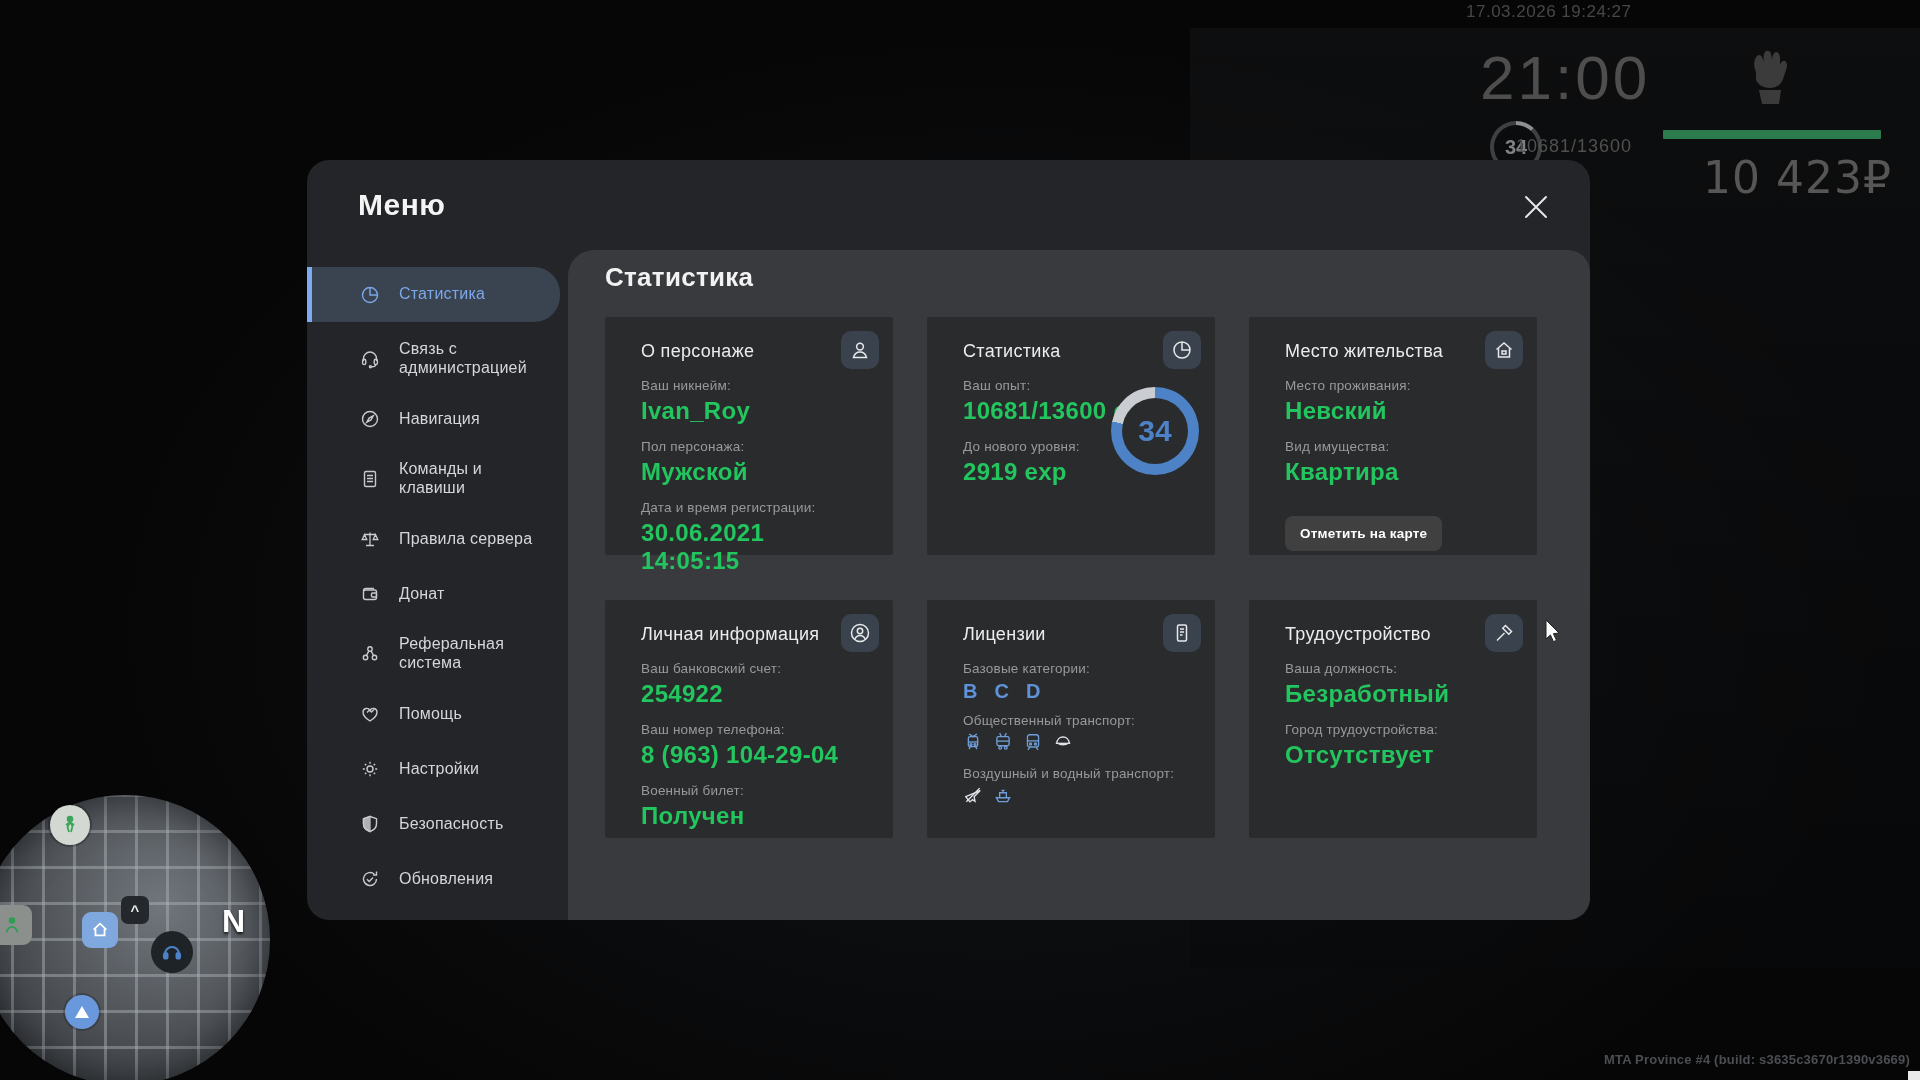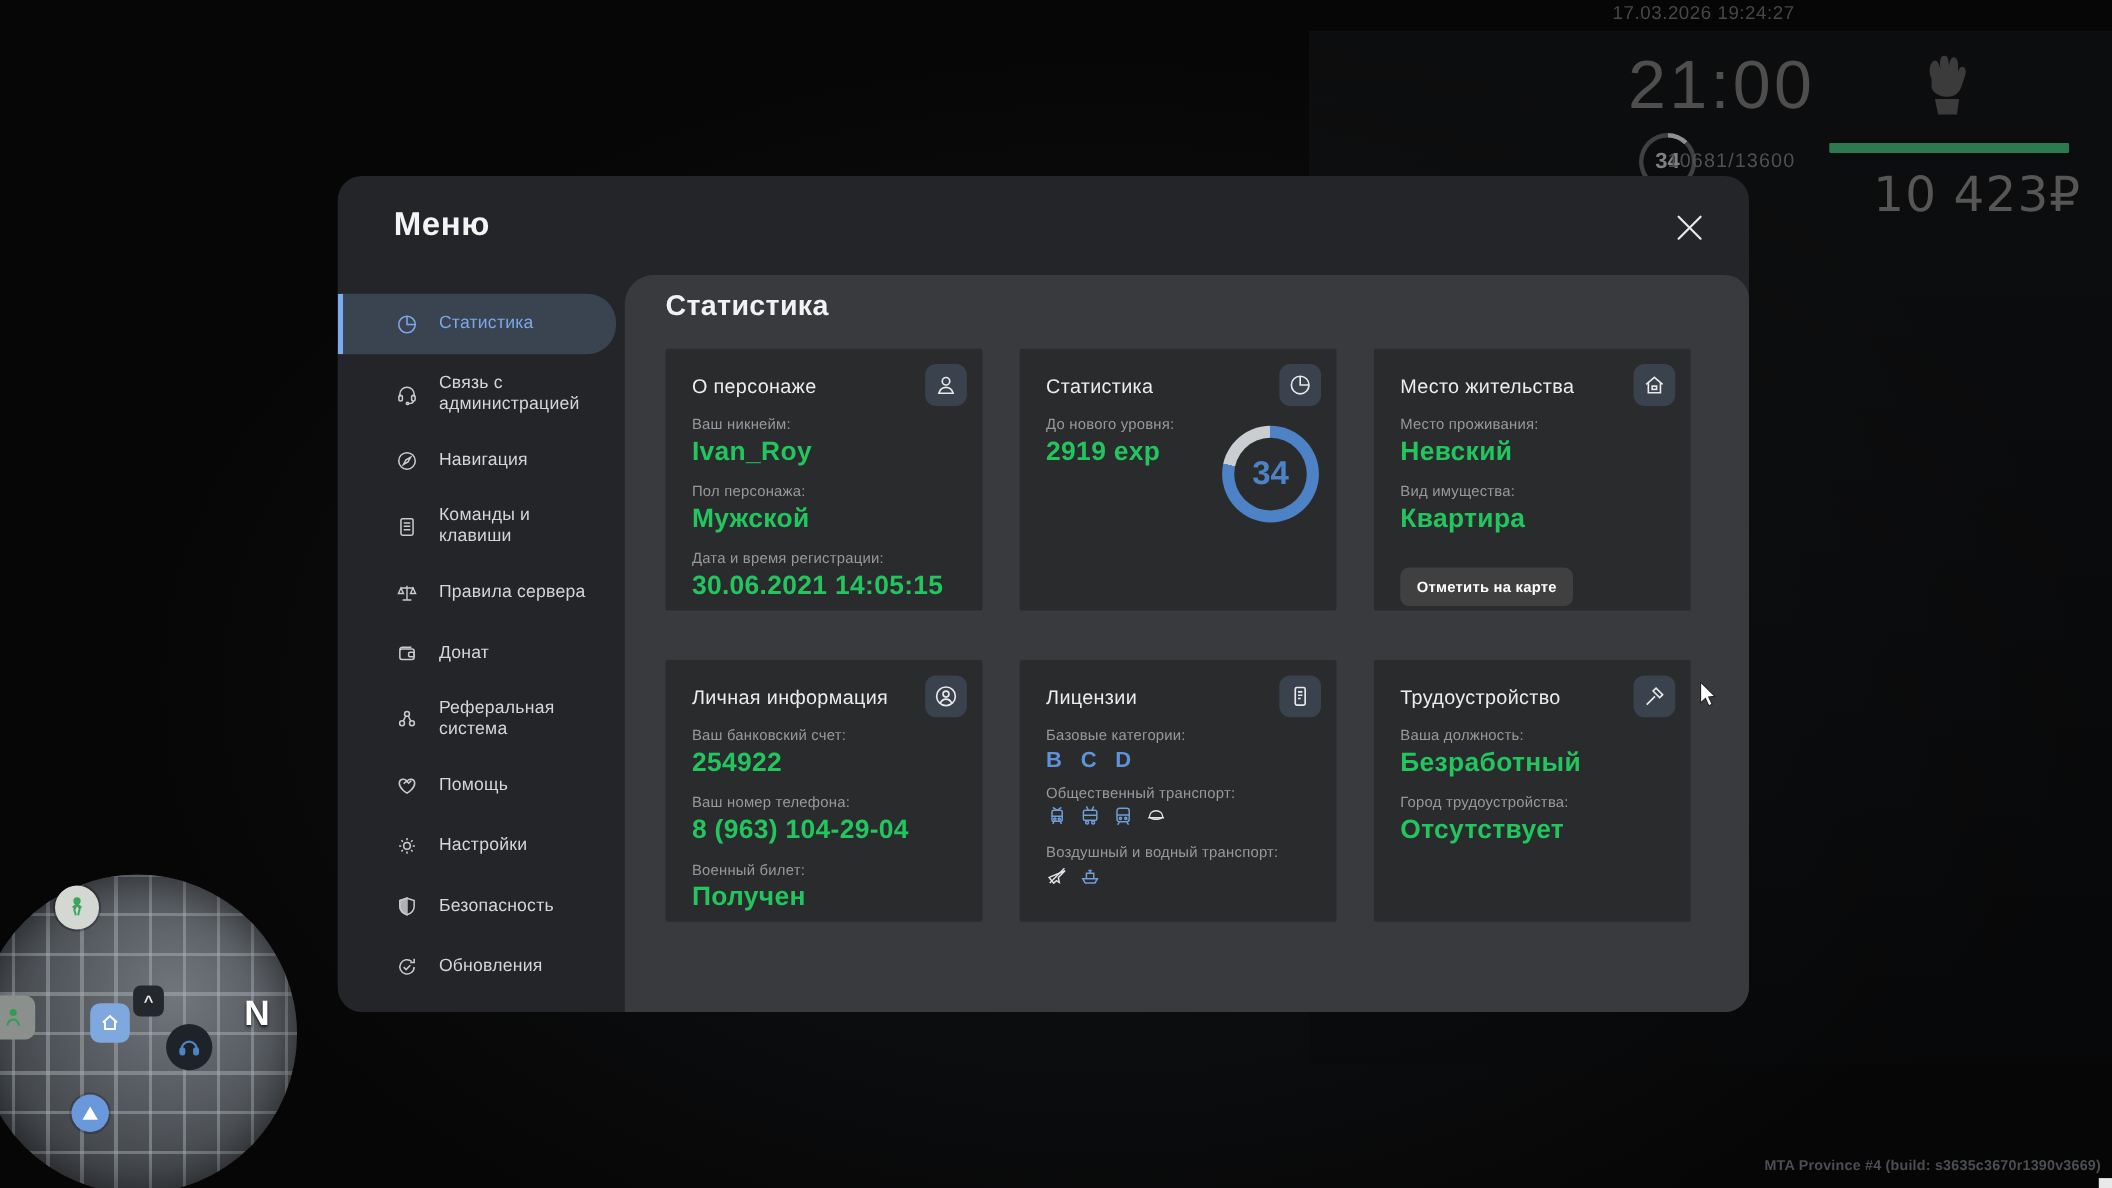"О персонаже" .card { padding: 20px 24px -> 20px 36px }
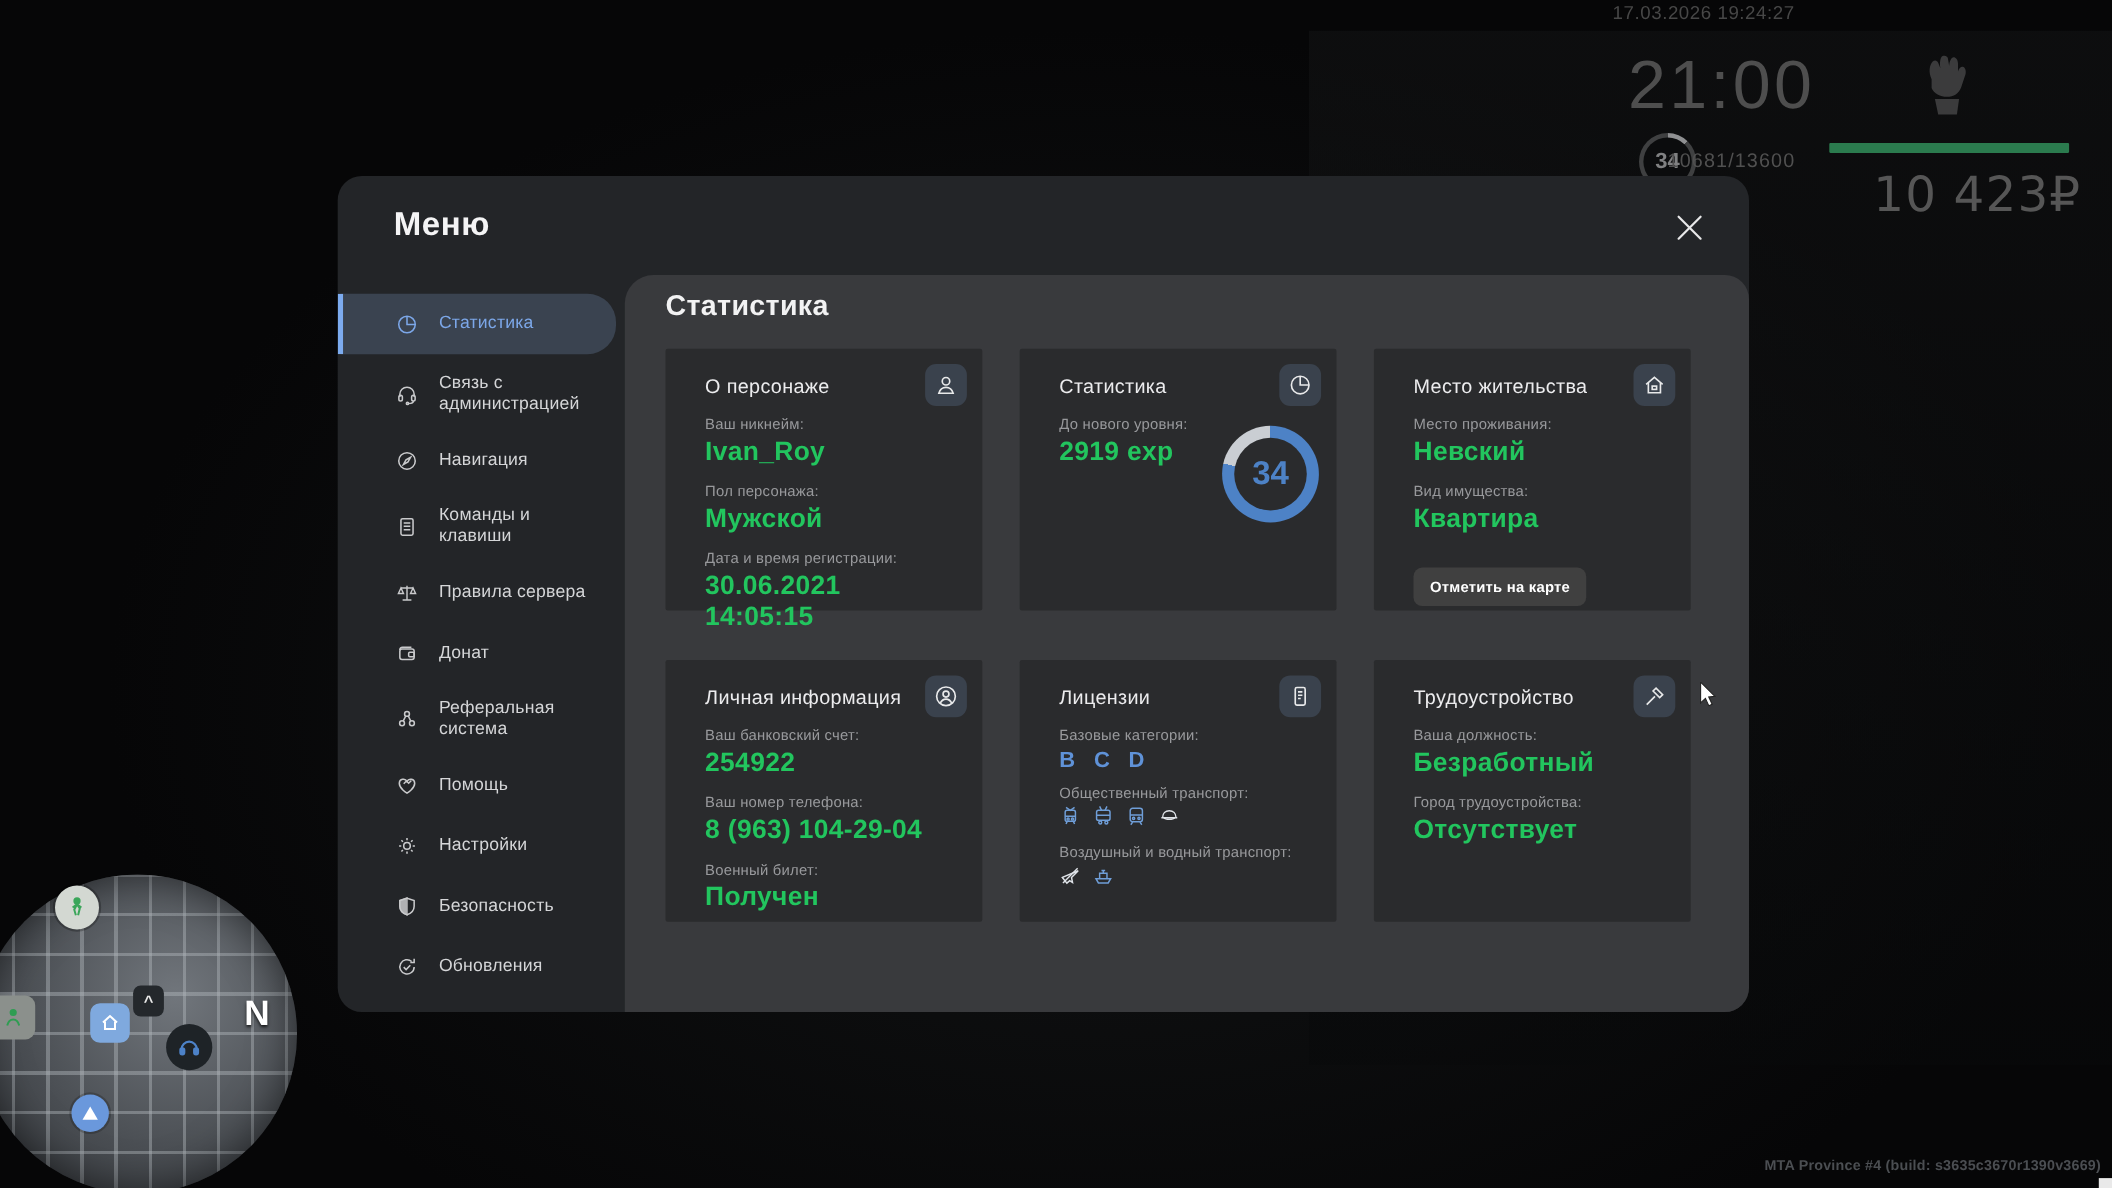"Ваш опыт:" div.row { html: none -> <div> <div>Ваш опыт:</div> <div>10681/13600 exp</div> </div> }
